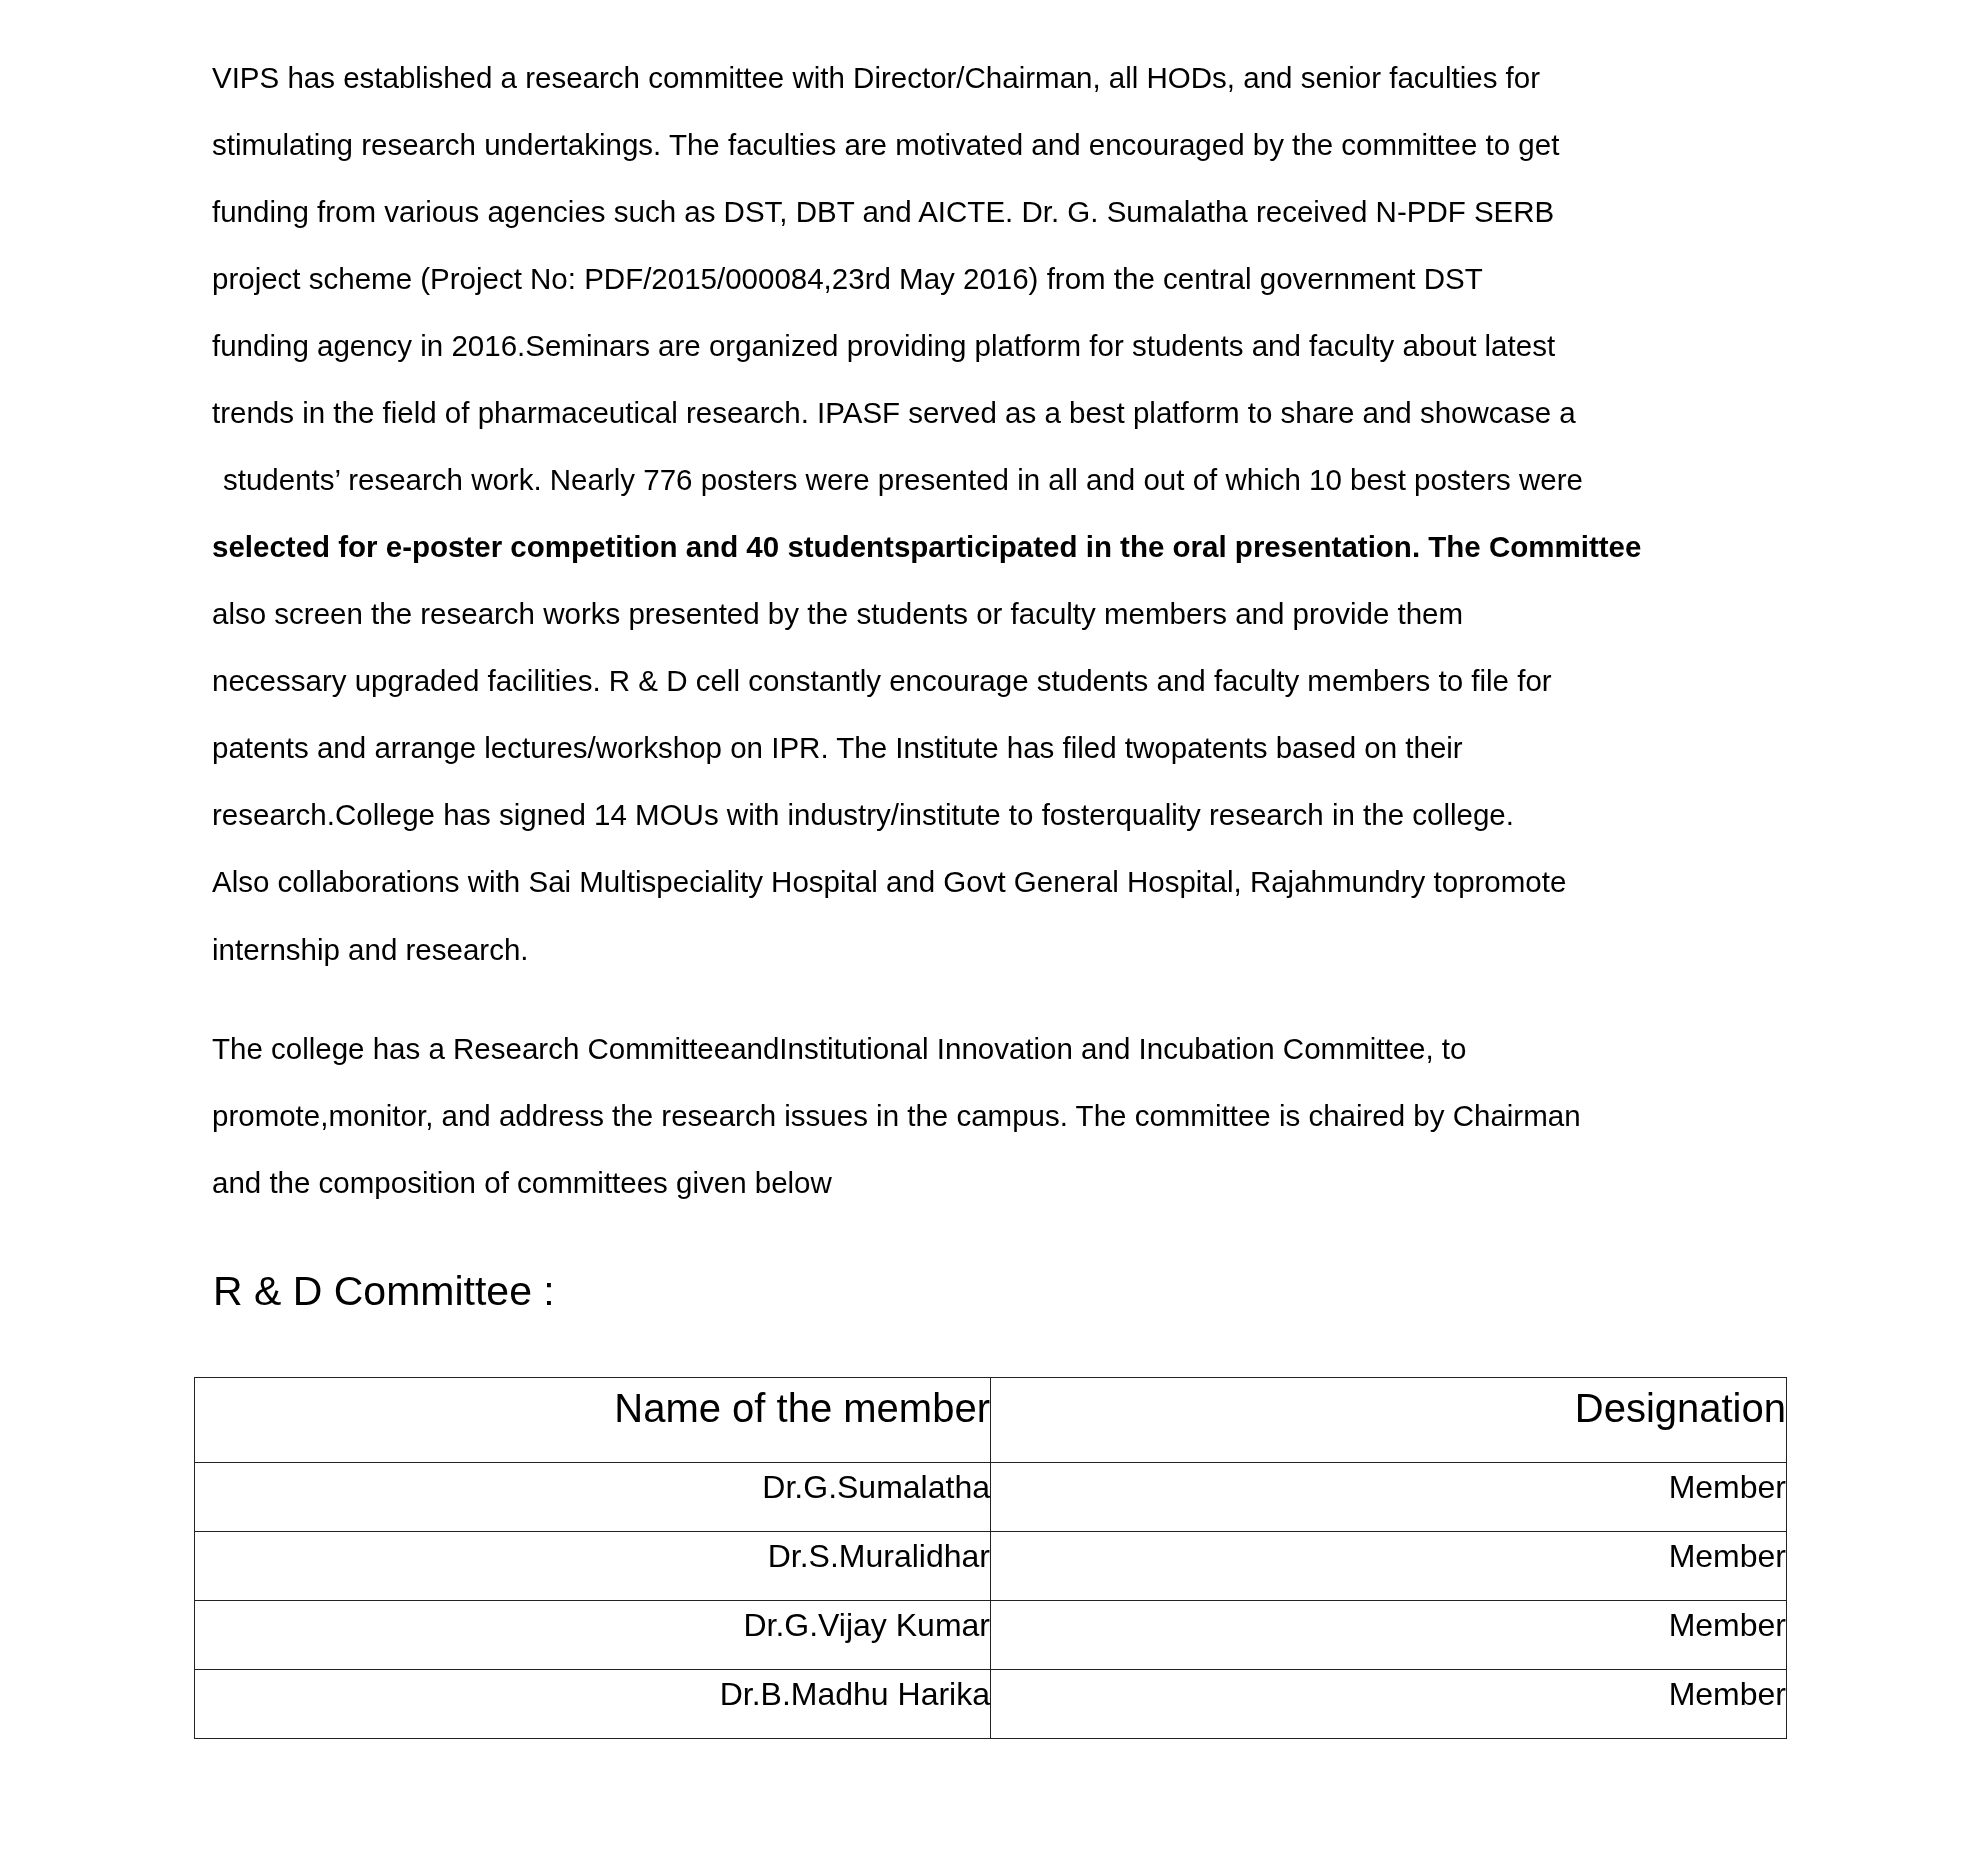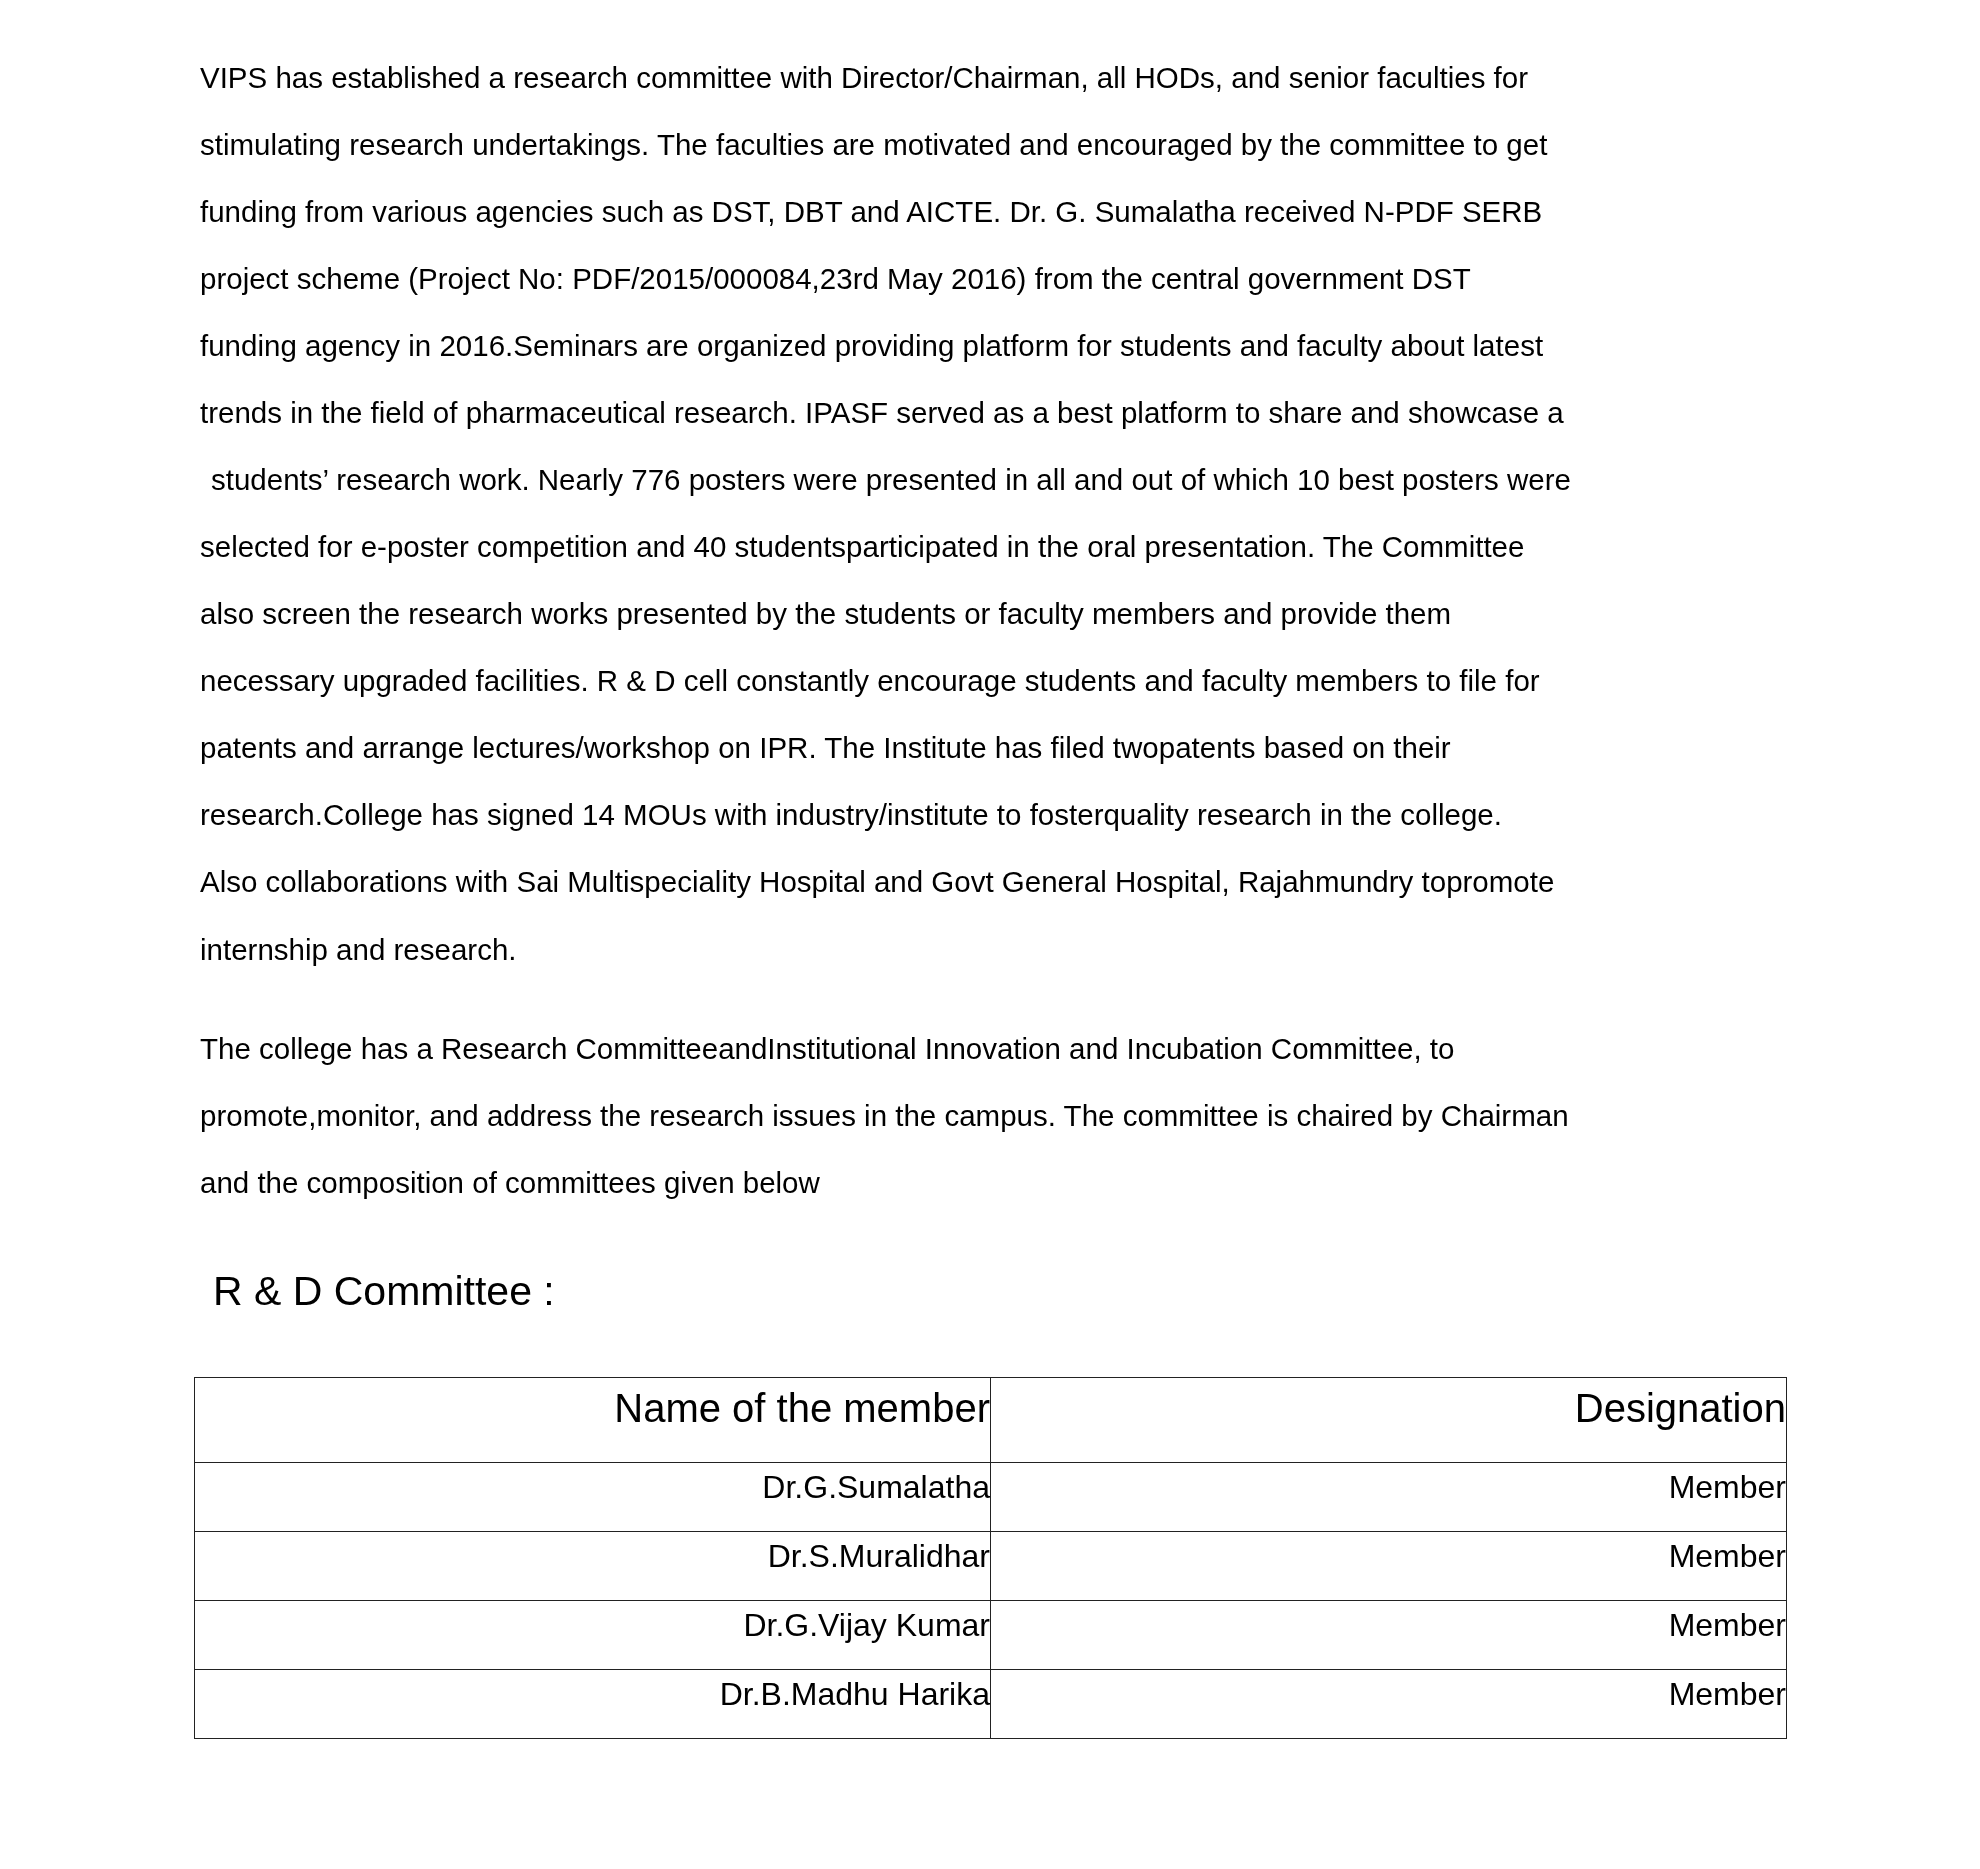"VIPS has established a research" .line { left: 200px -> 212px }
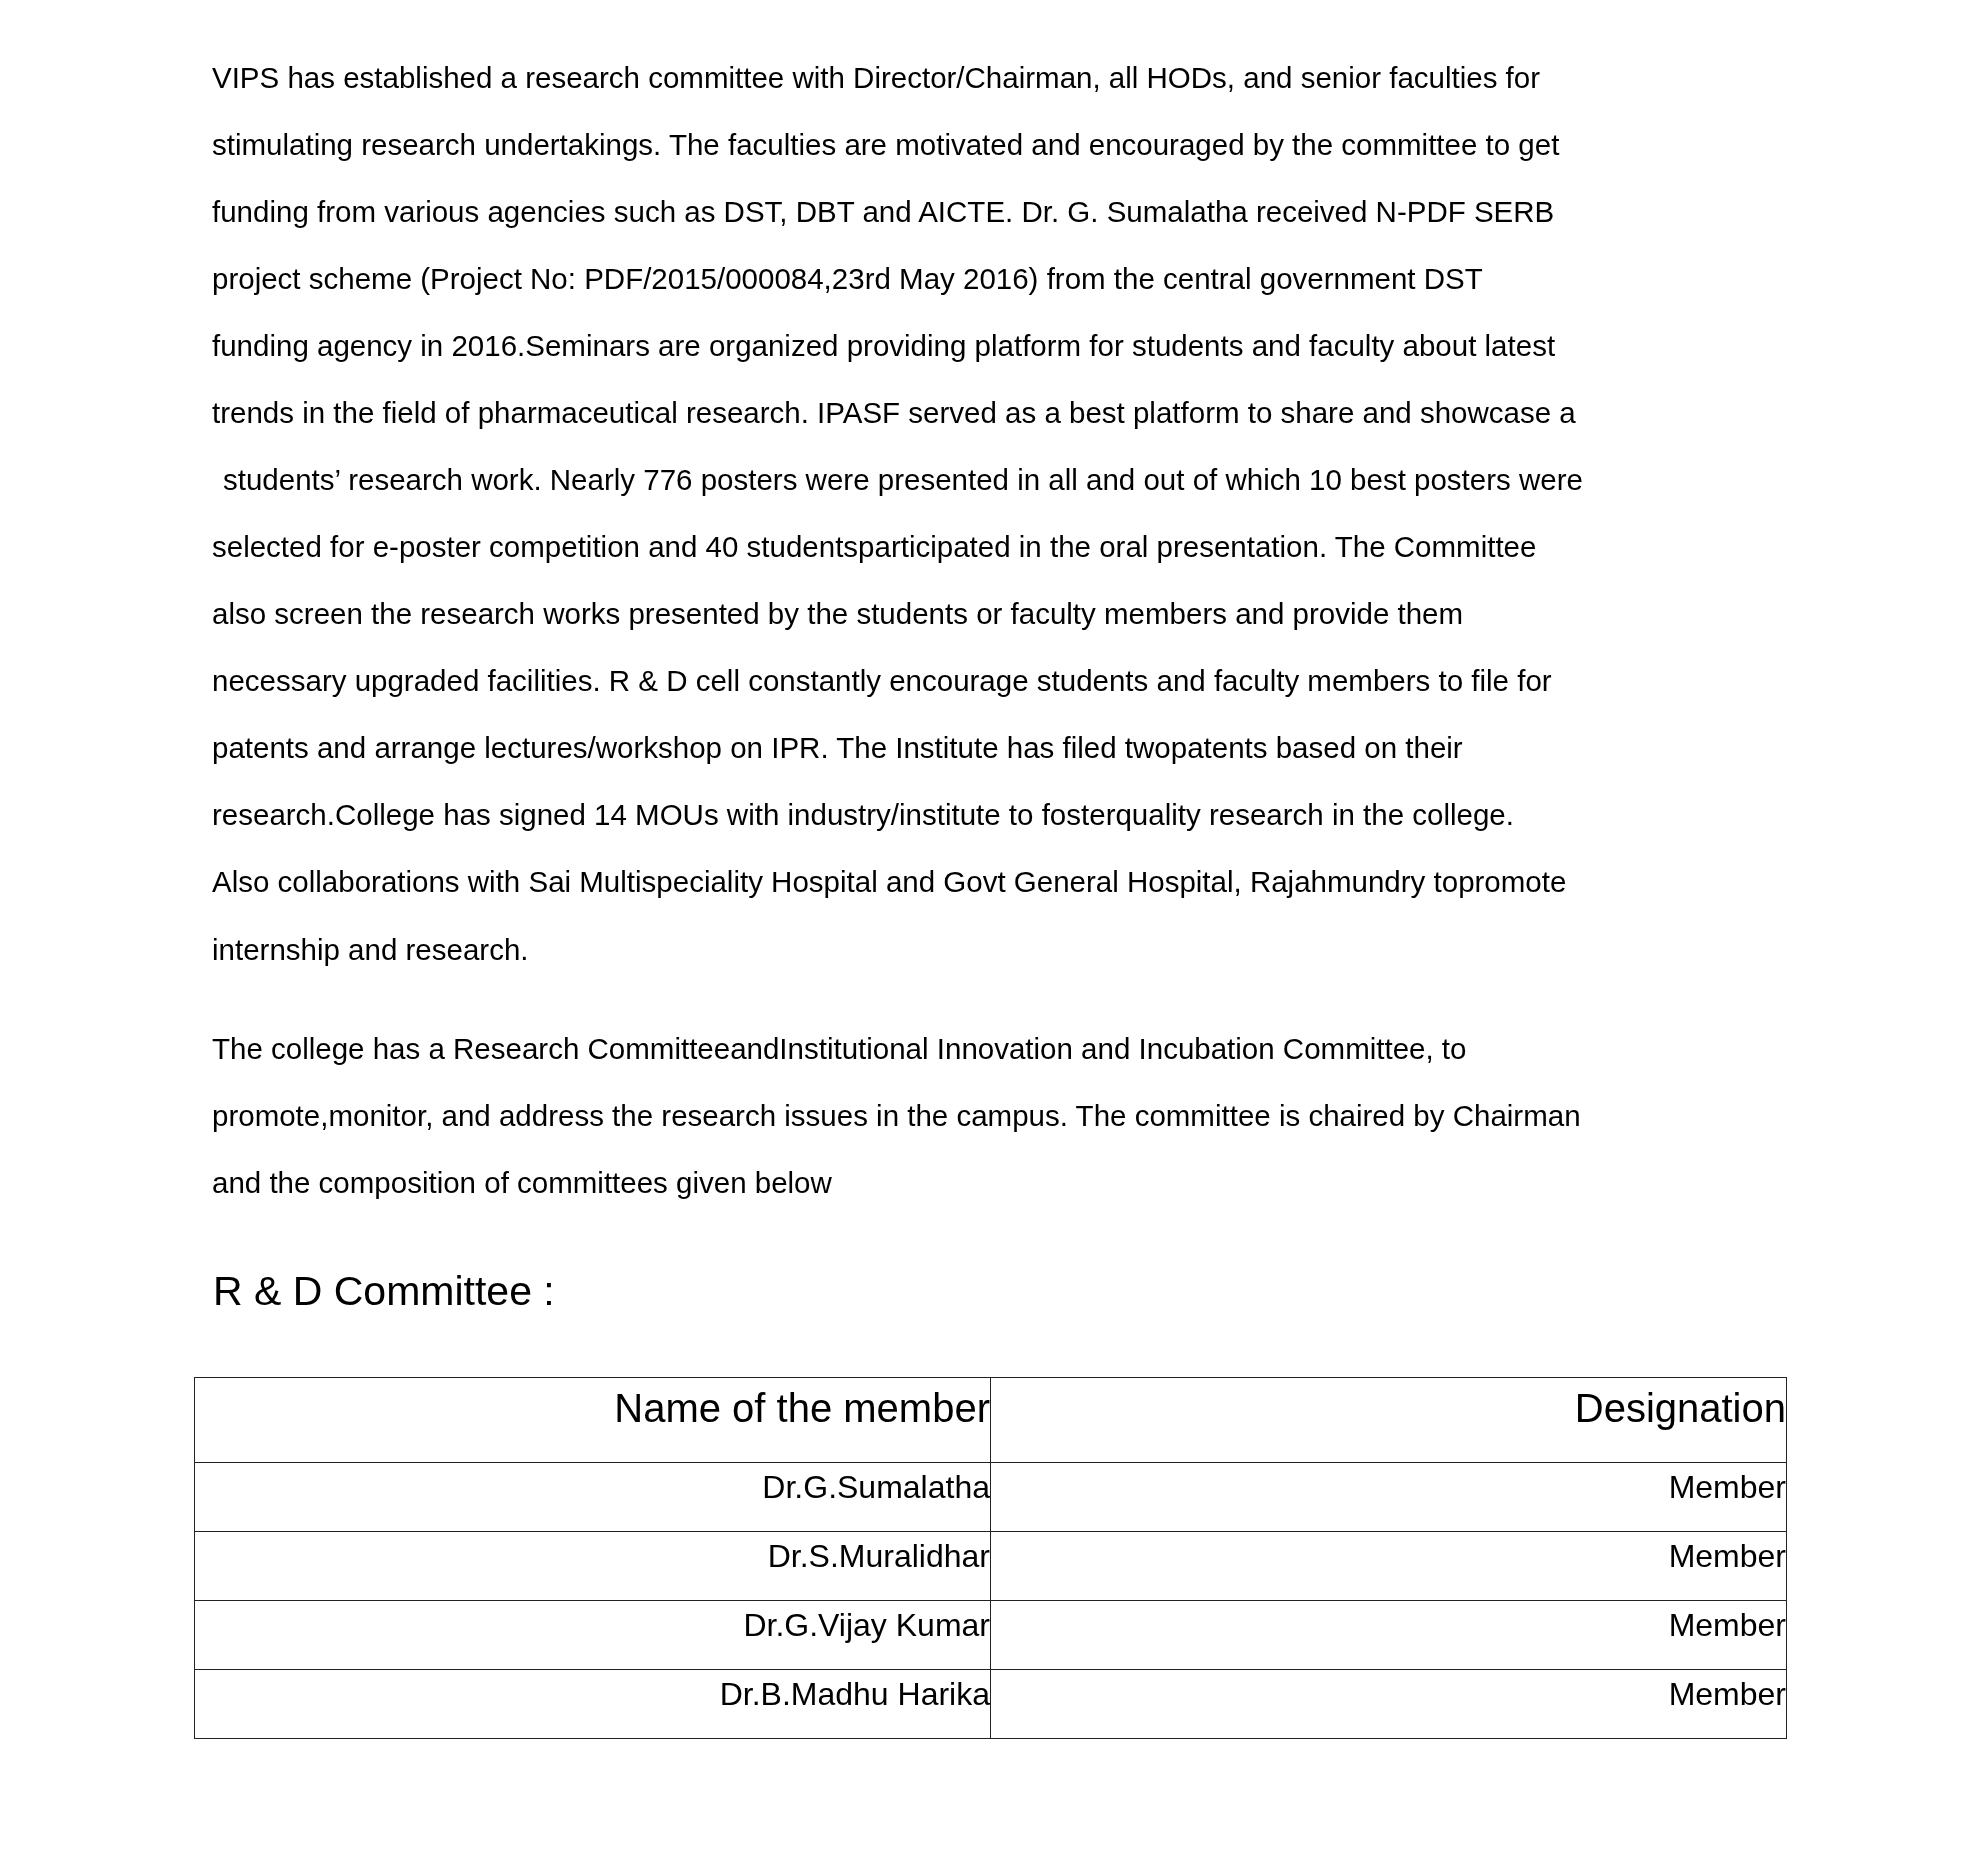"selected for e-poster competition and" div.line { font-weight: none -> bold }
